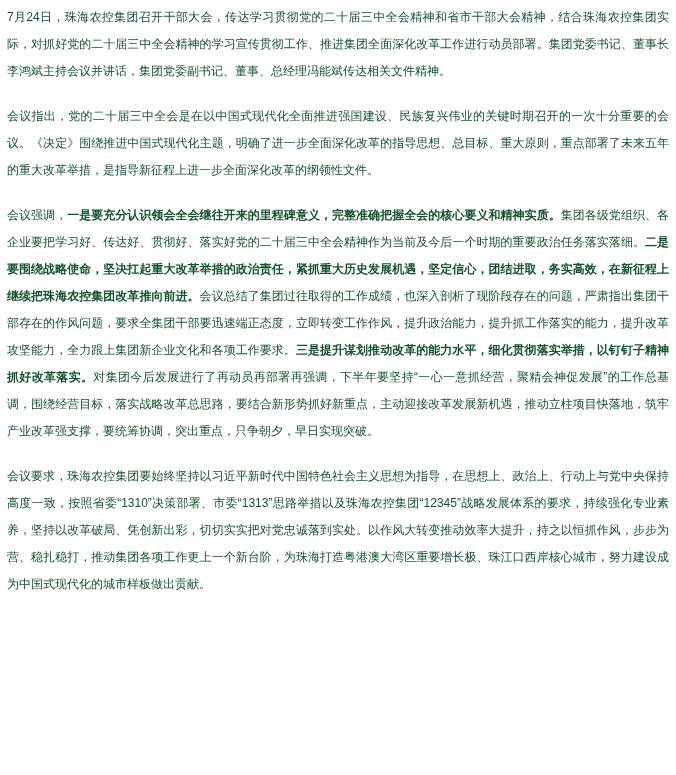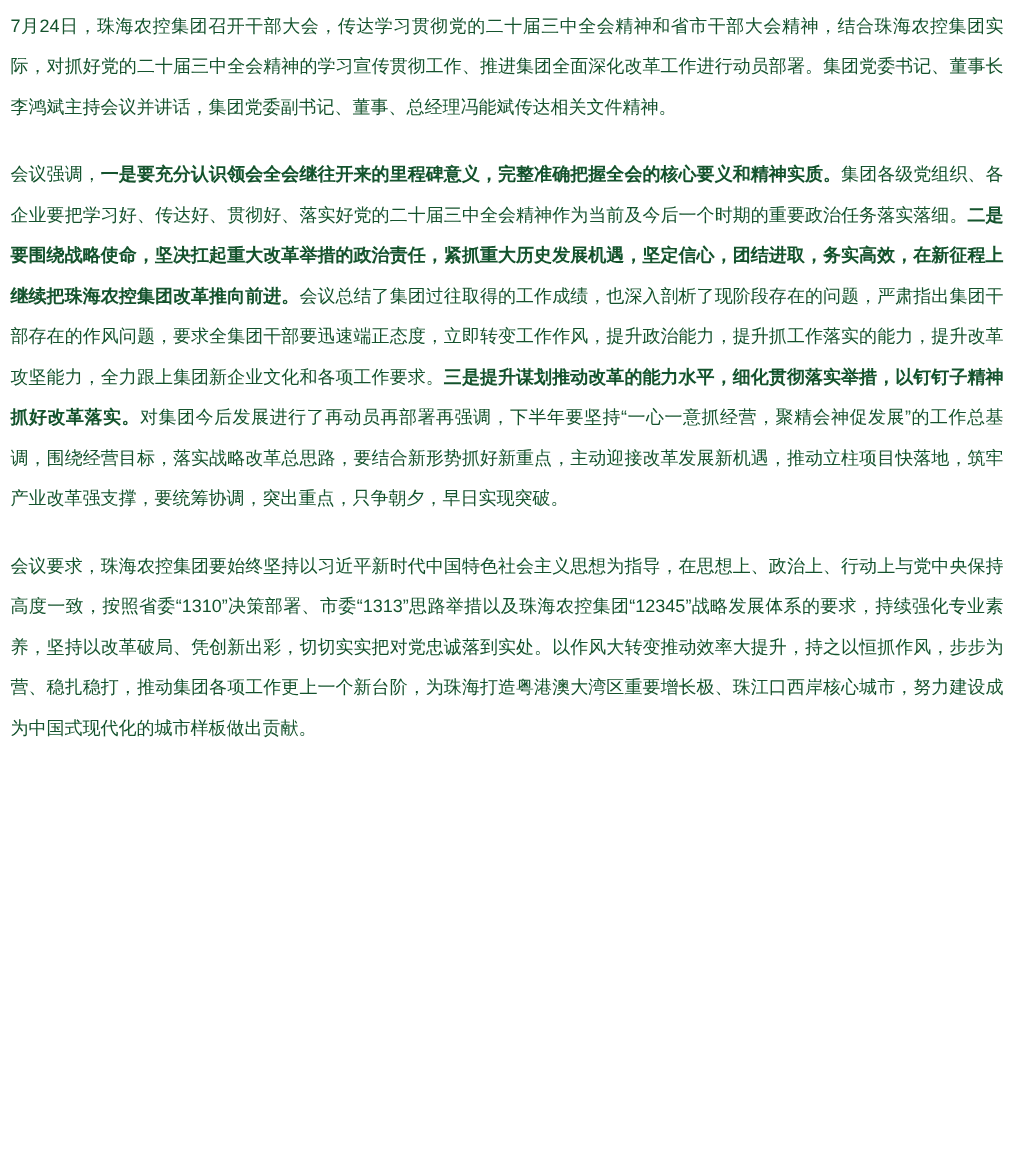"会议指出，党的二十届三中全会是在以中国式现代化全面推进强国建设、民族复兴伟业的关" p { html: none -> <p> <span>会议指出，党的二十届三中全会是在以中国式现代化全面推进强国建设、民族复兴伟业的关键时期召开的一次十分重要的会议。《决定》围绕推进中国式现代化主题，明确了进一步全面深化改革的指导思想、总目标、重大原则，重点部署了未来五年的重大改革举措，是指导新征程上进一步全面深化改革的纲领性文件。</span> </p> }
